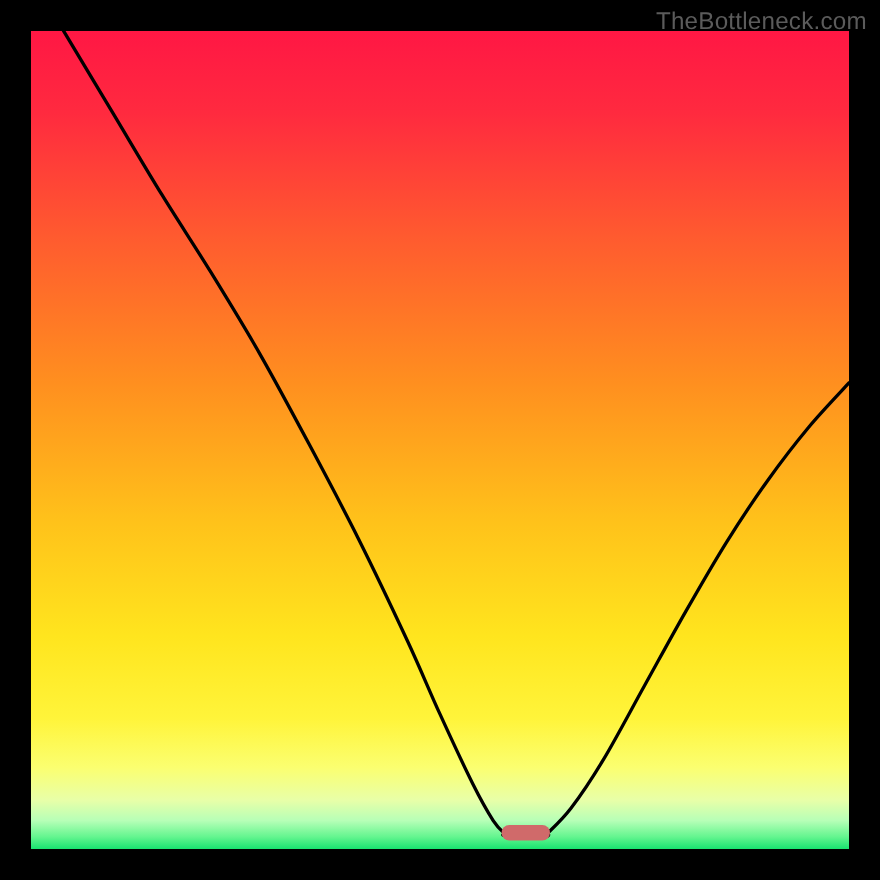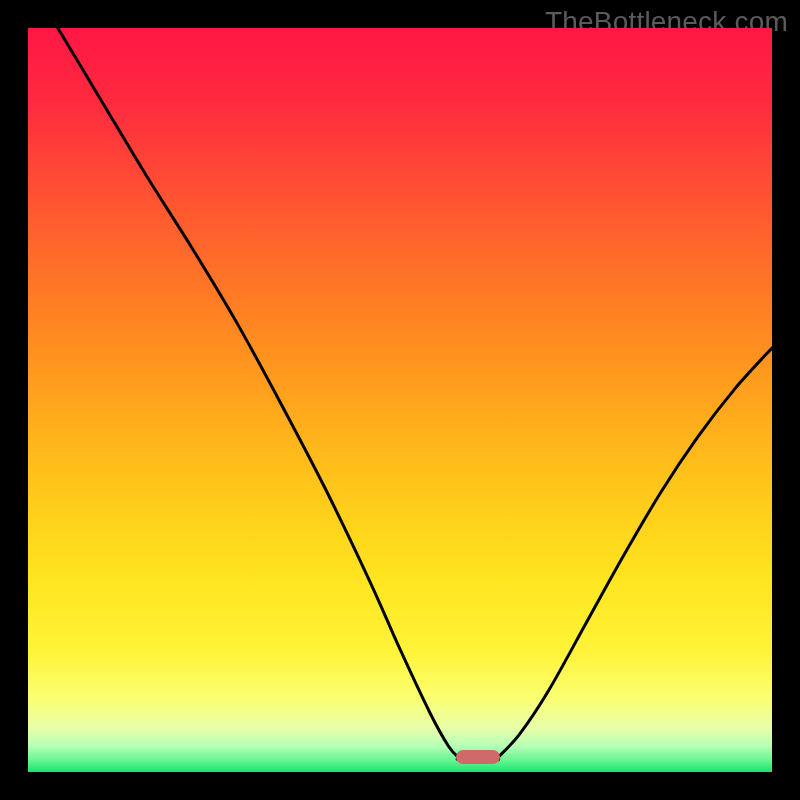"TheBottleneck.com" .watermark { font-size: 28px -> 22px }
